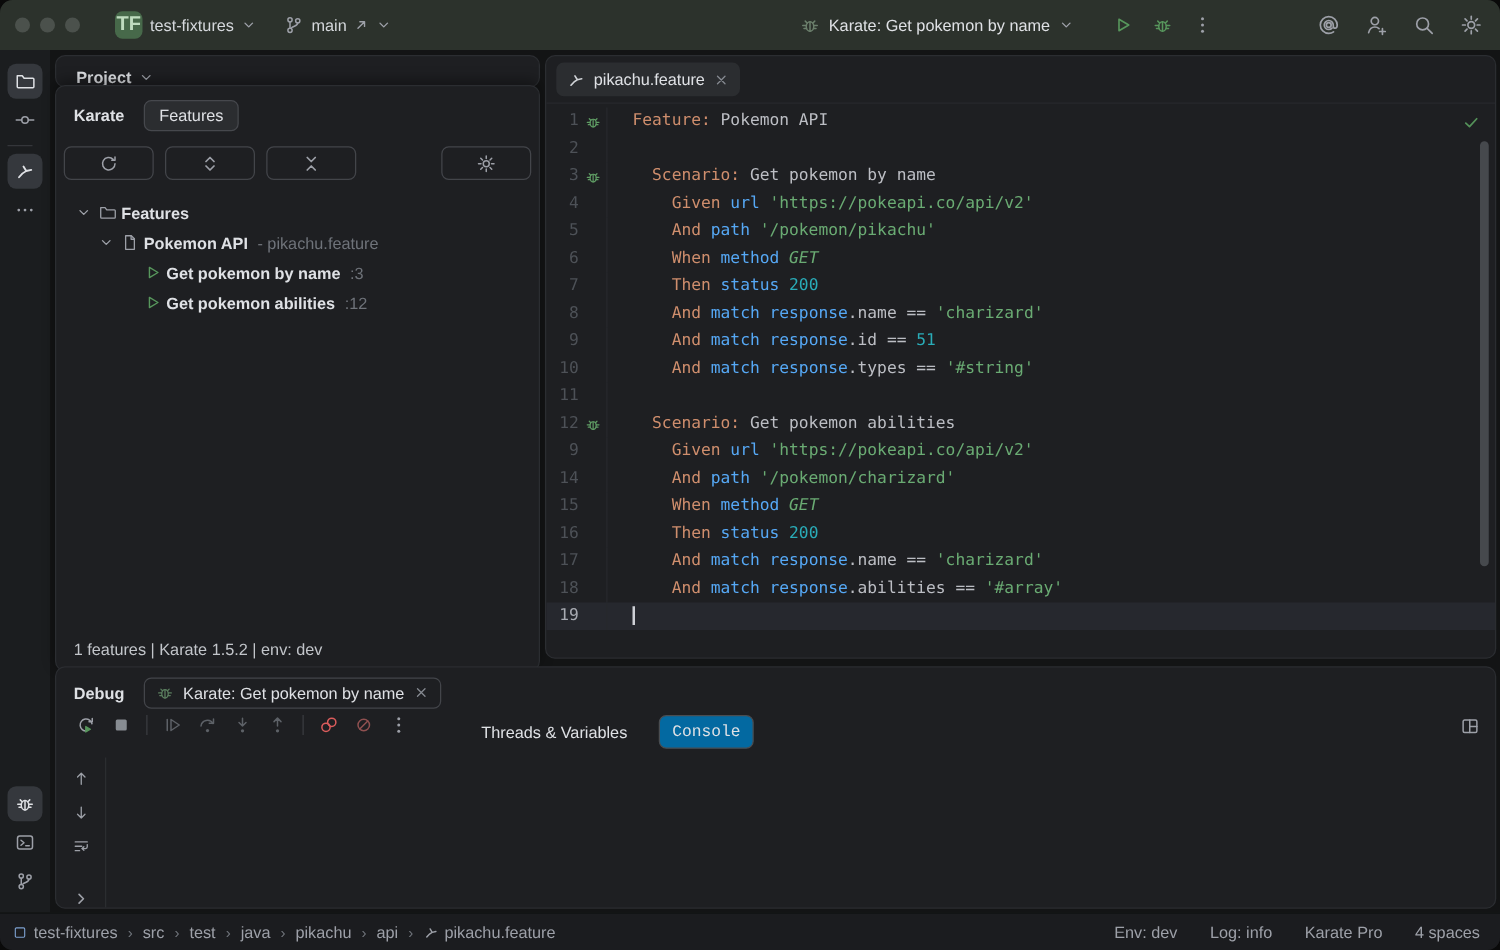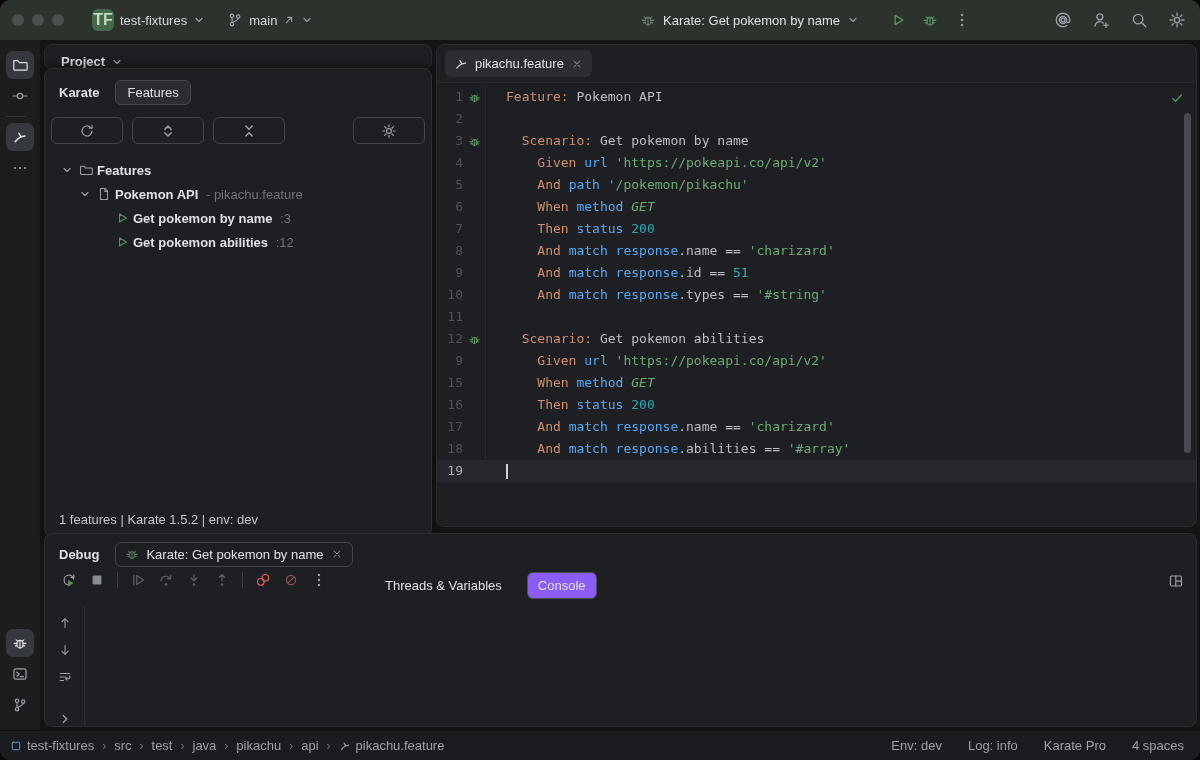"14" div.code-line { html: none -> <div><span>14</span><span></span><span><span> </span><span>And </span><span>path </span><span>'/pokemon/charizard'</span></span></div> }
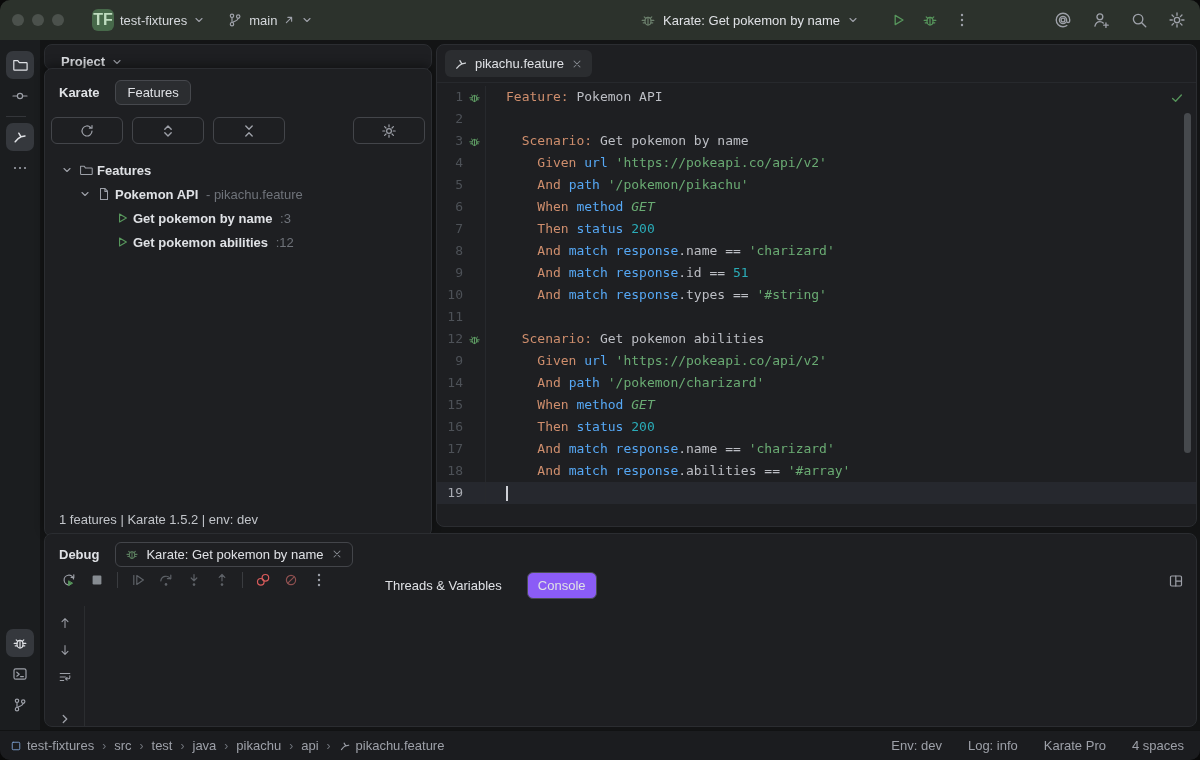"Console" .view-tab.sel { background: #8b5cf6 -> #0369a1; font-family: none -> Liberation Mono, monospace }
